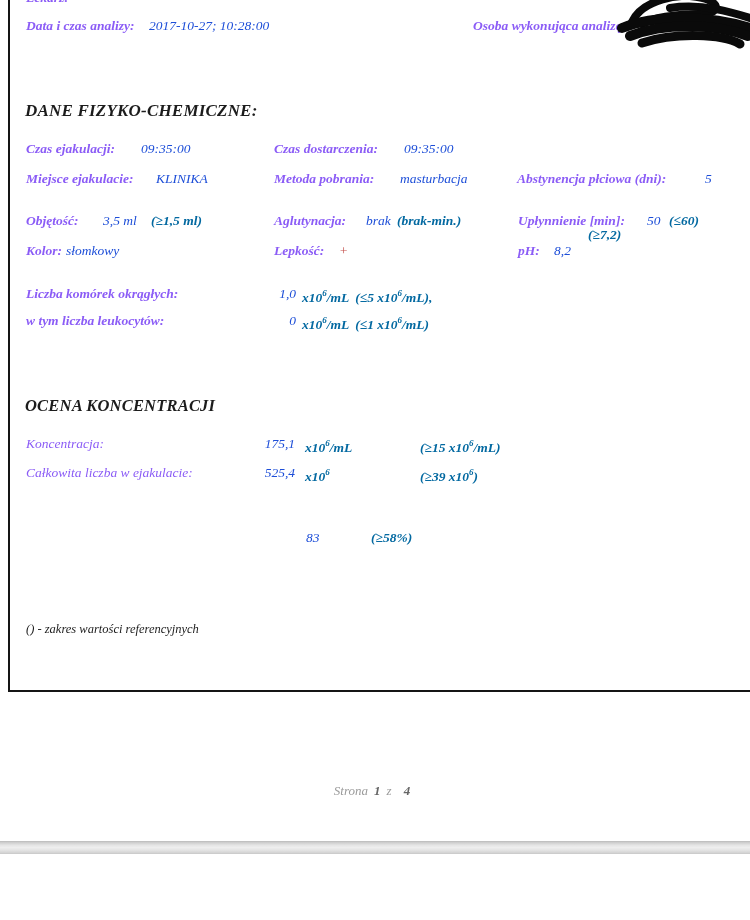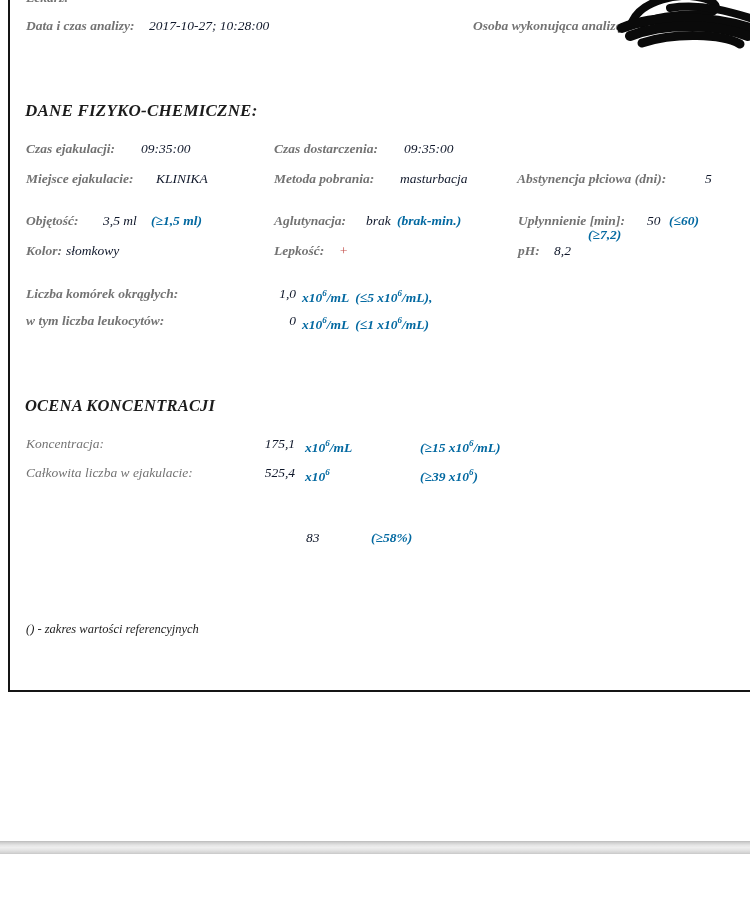"Data i czas analizy:" .lbl { color: #737373 -> #8b5cf6 }
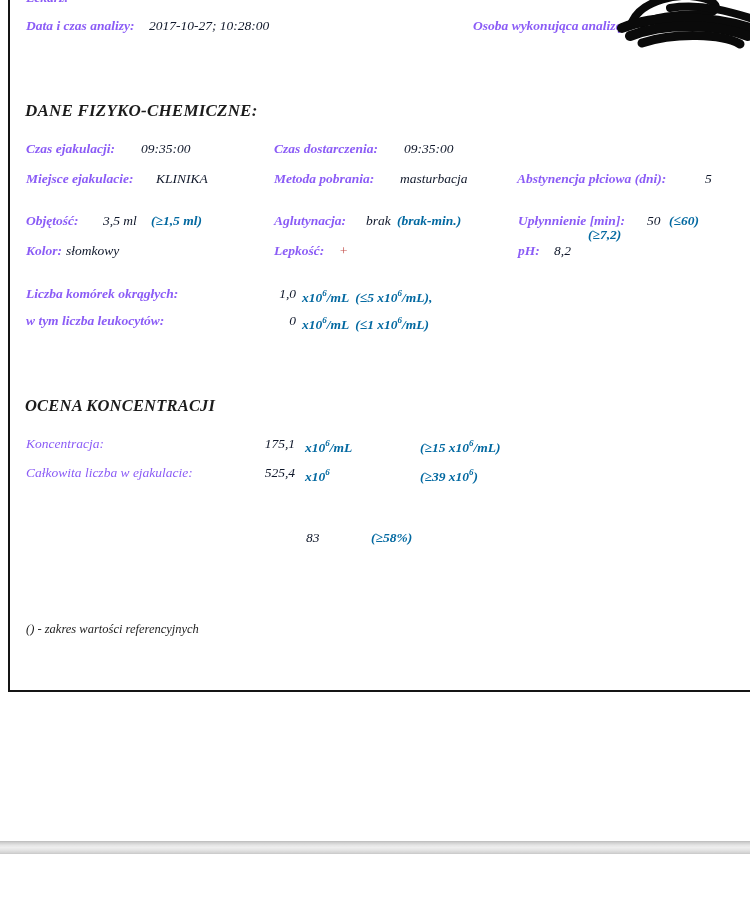"2017-10-27; 10:28:00" .val { color: #0f172a -> #1d4ed8 }
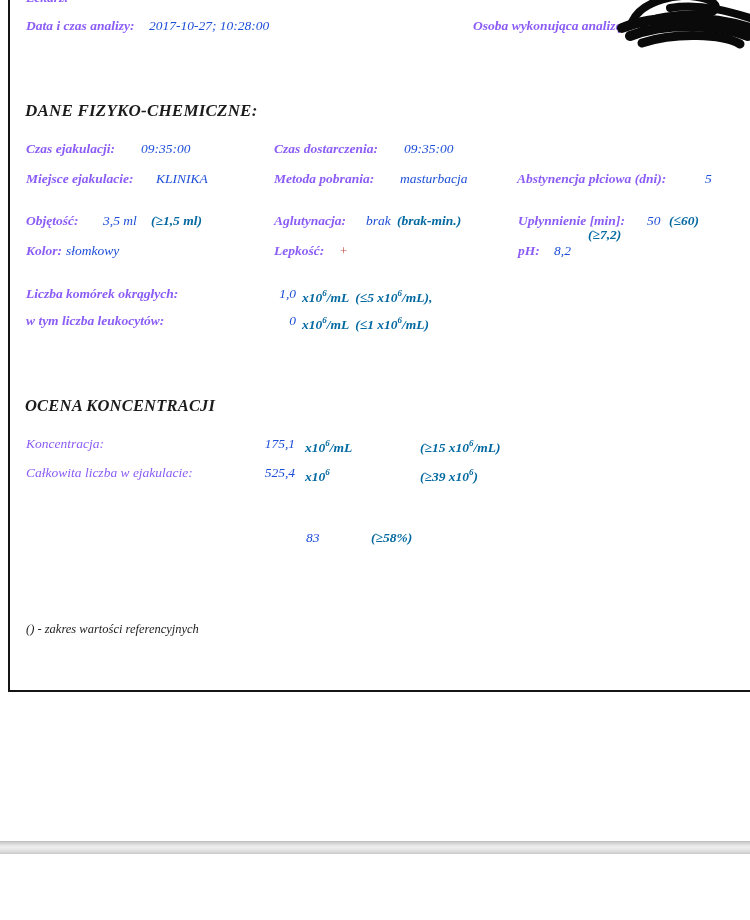"Strona 1 z 4" div.pagefoot { html: none -> <div><span>Strona</span><span>1</span><span>z</span><span>4</span></div> }
